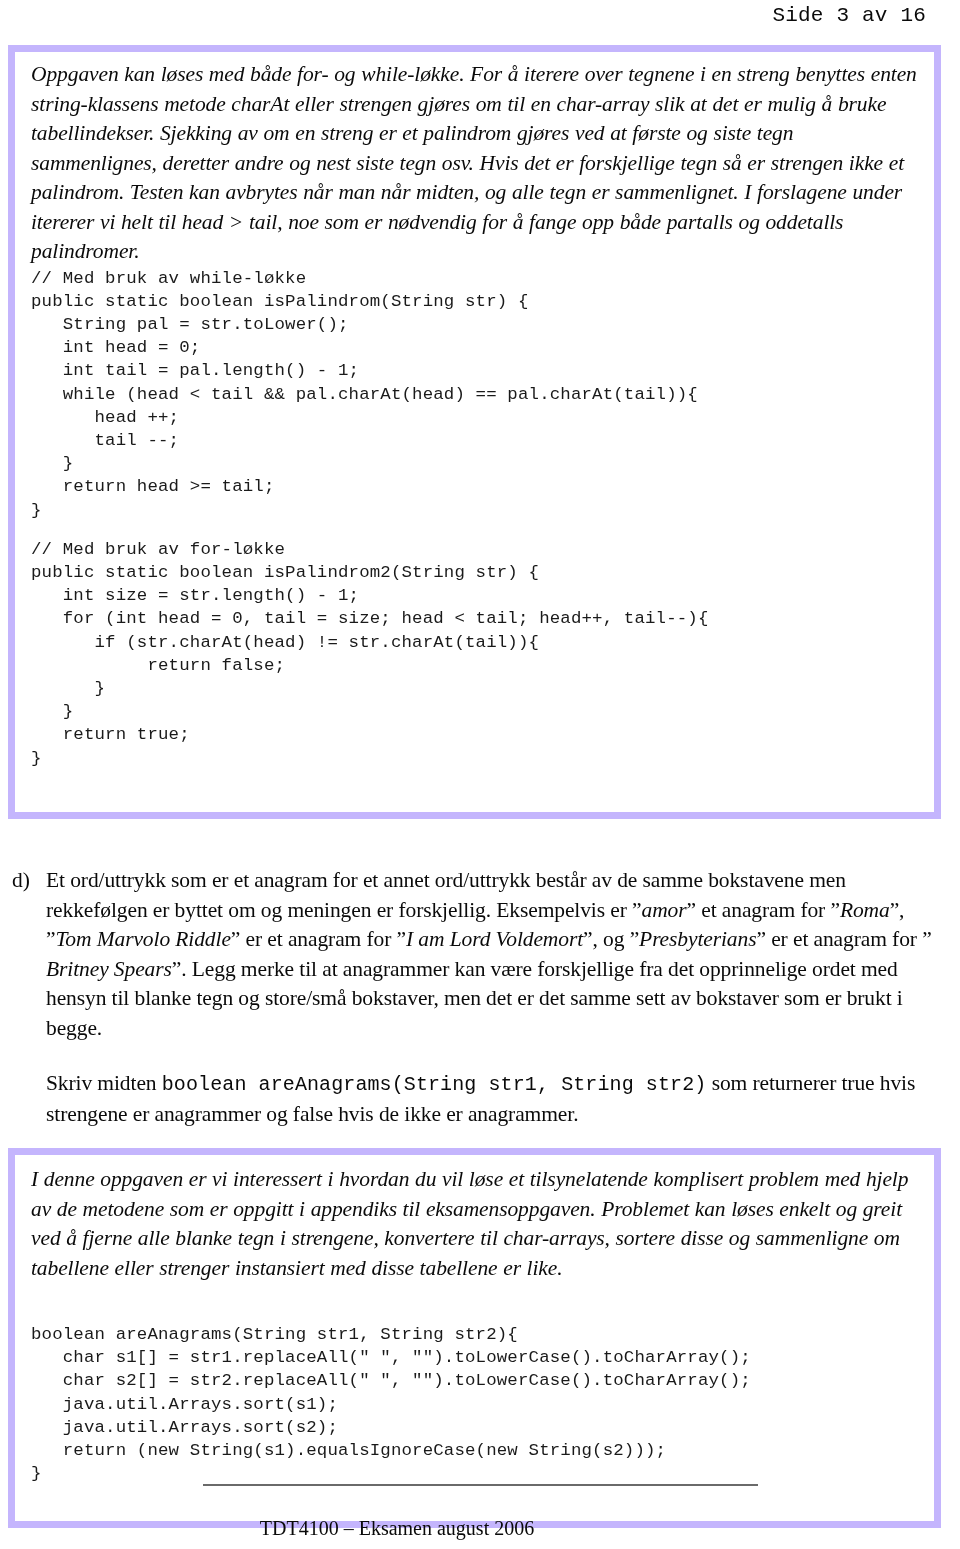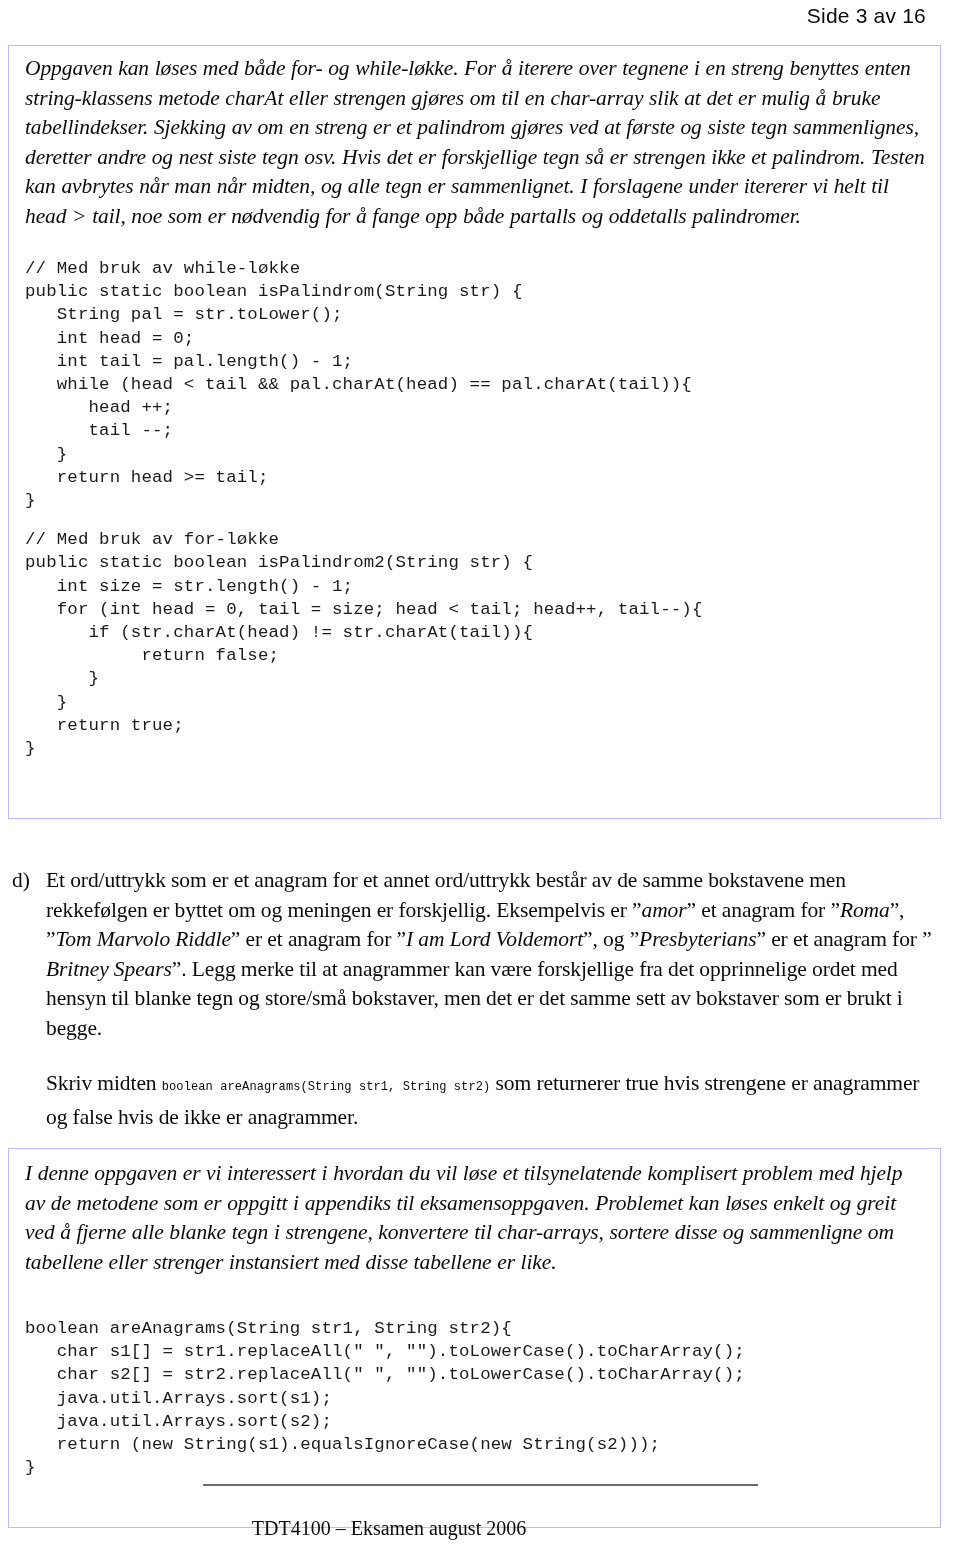"Side 3 av 16" .page-header { font-family: Liberation Sans, sans-serif -> Liberation Mono, monospace }
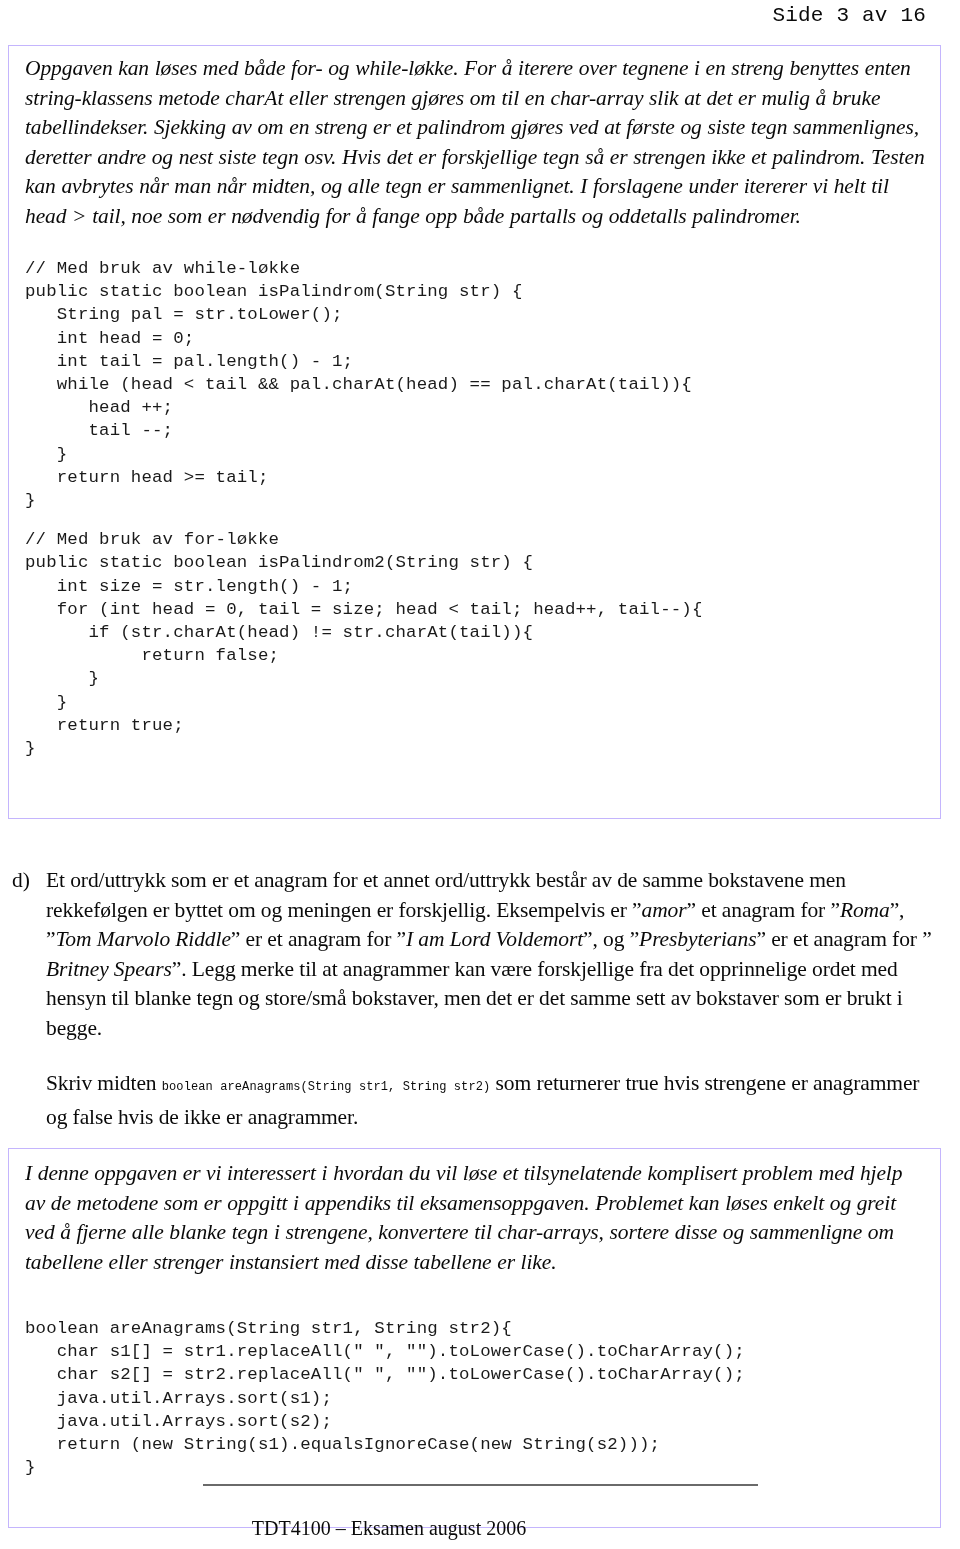"Oppgaven kan løses med både" .boxed { border: 1px solid #c4b5fd -> 7px solid #c4b5fd }
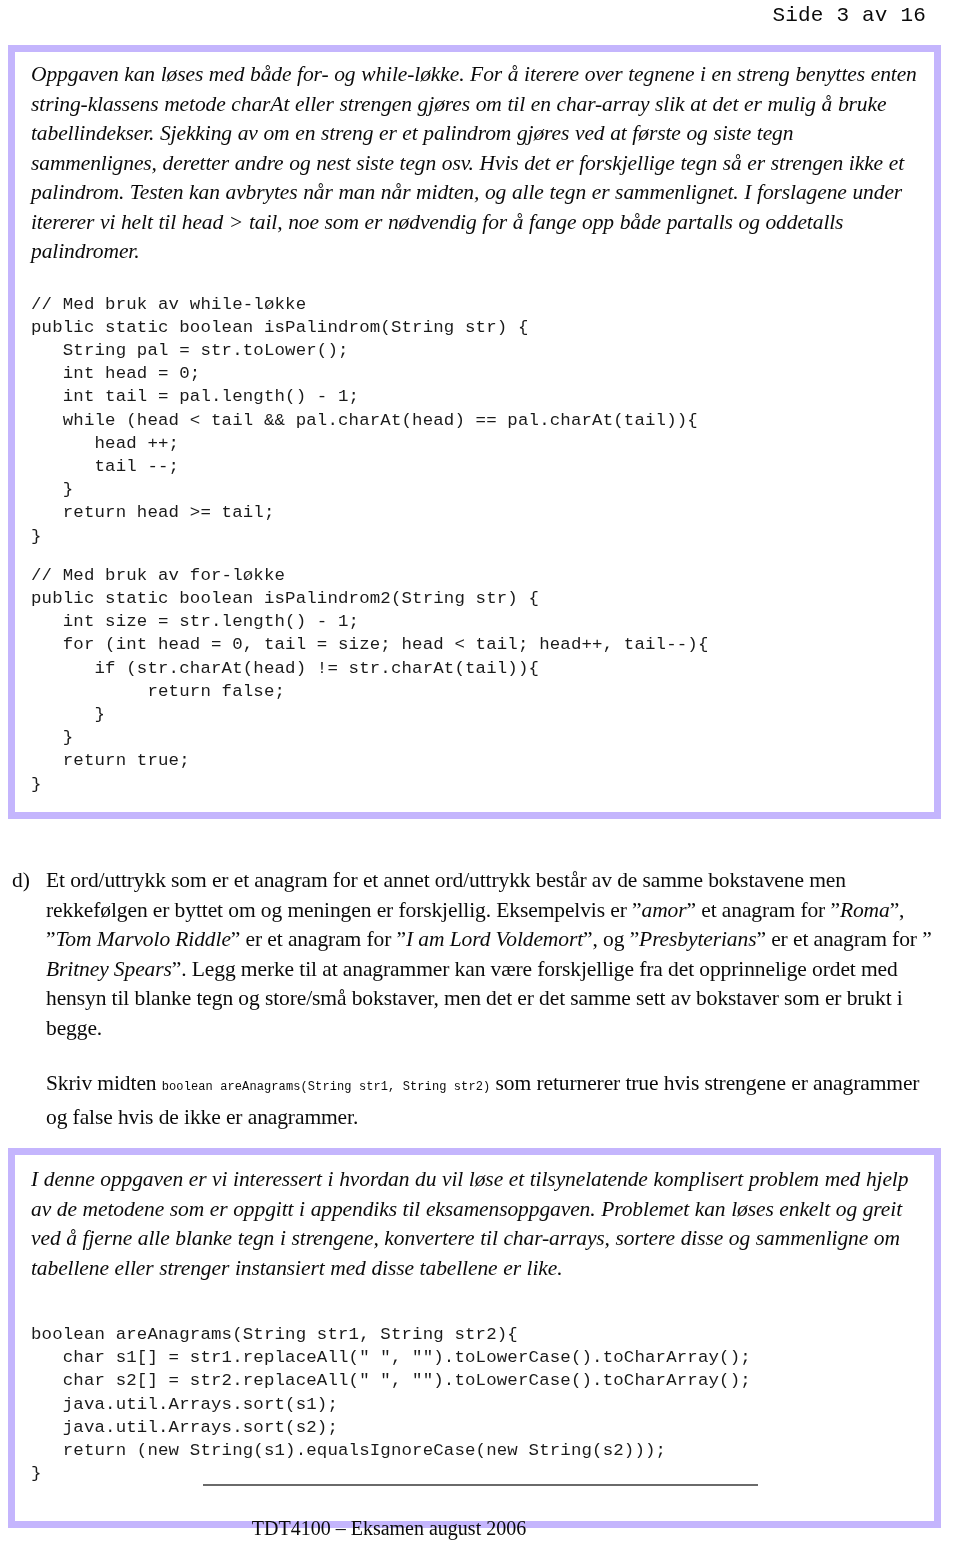"// Med bruk av while-løkke" #code-while { margin-top: 26px -> none }
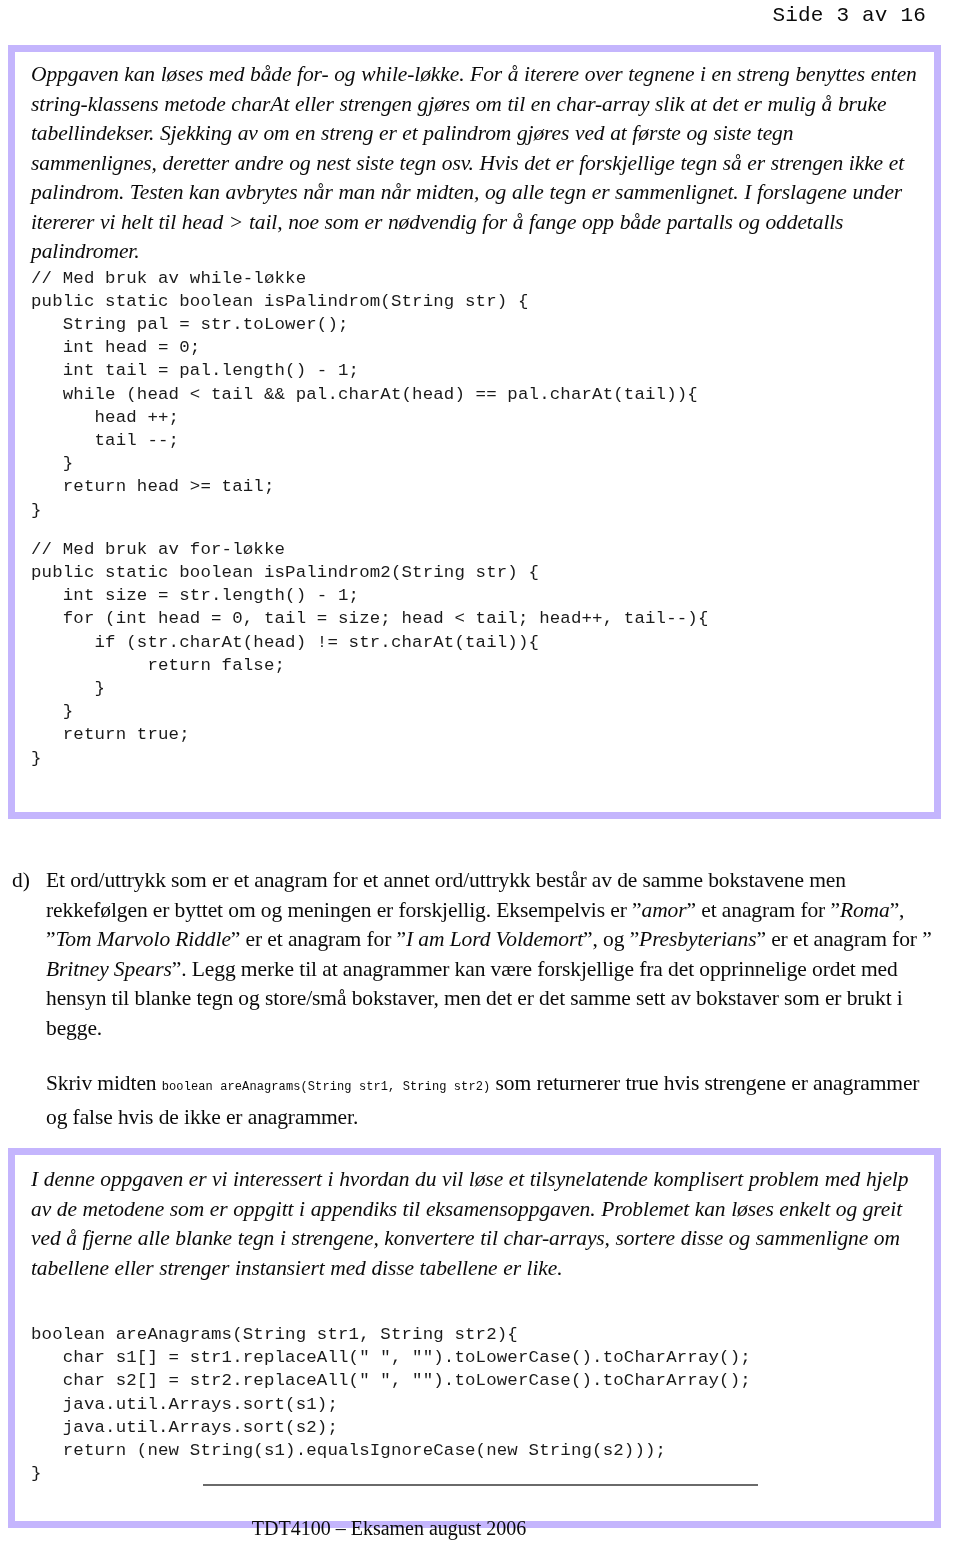"boolean areAnagrams(String str1, String str2)" .mono-inline { font-size: 12px -> 20px }
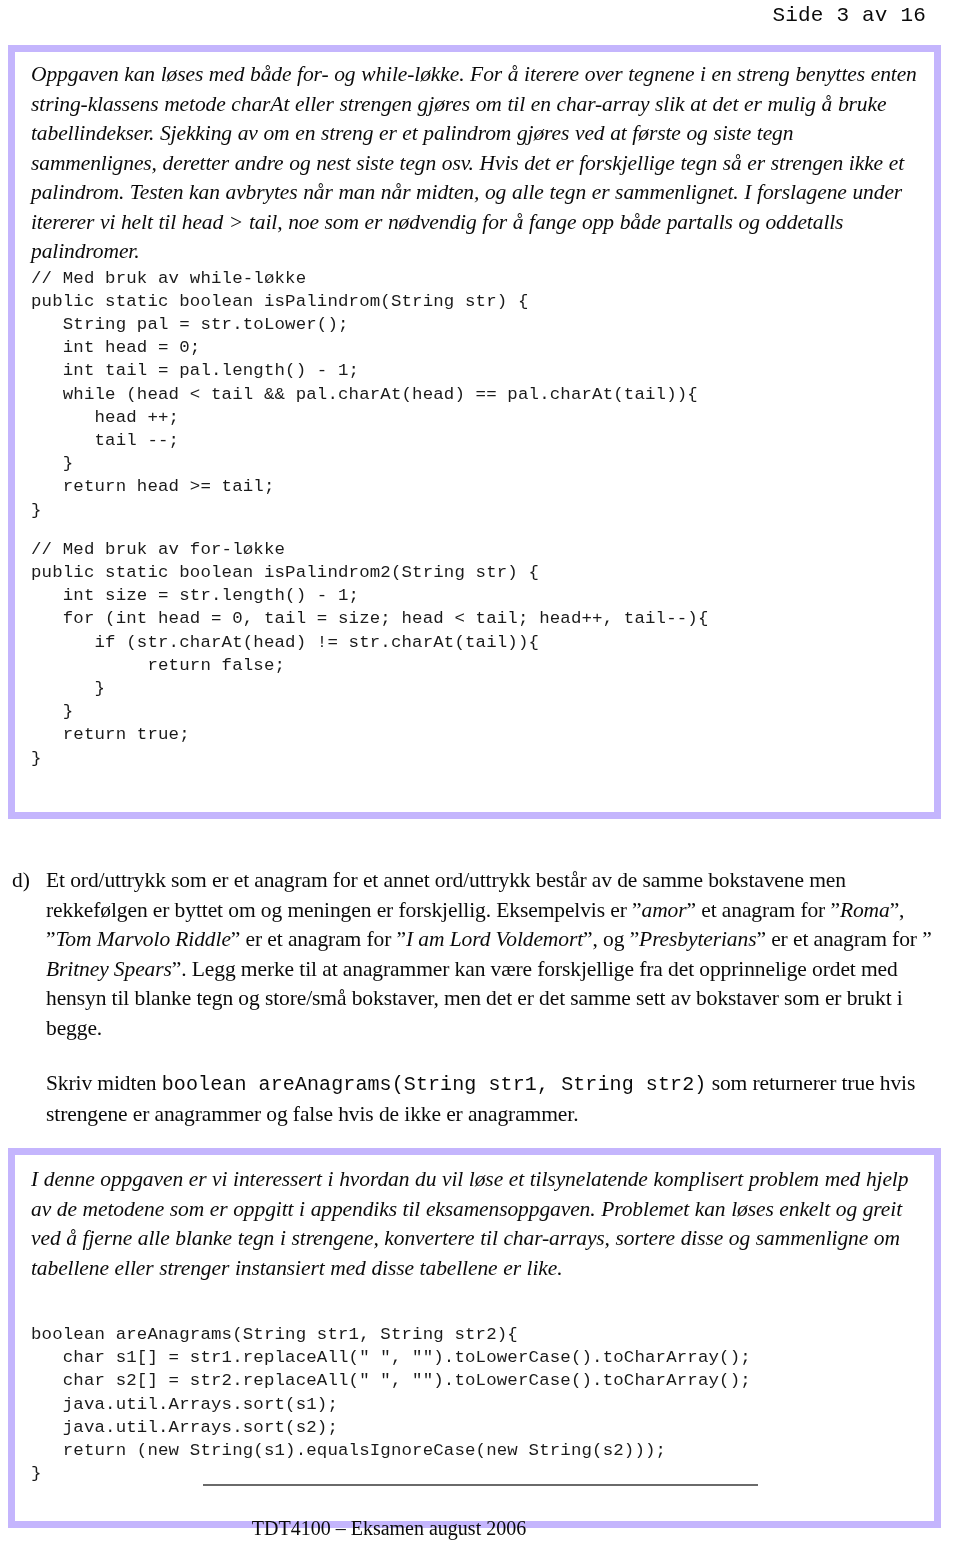"TDT4100 – Eksamen august 2006" #page-footer { padding-left: none -> 8px }
